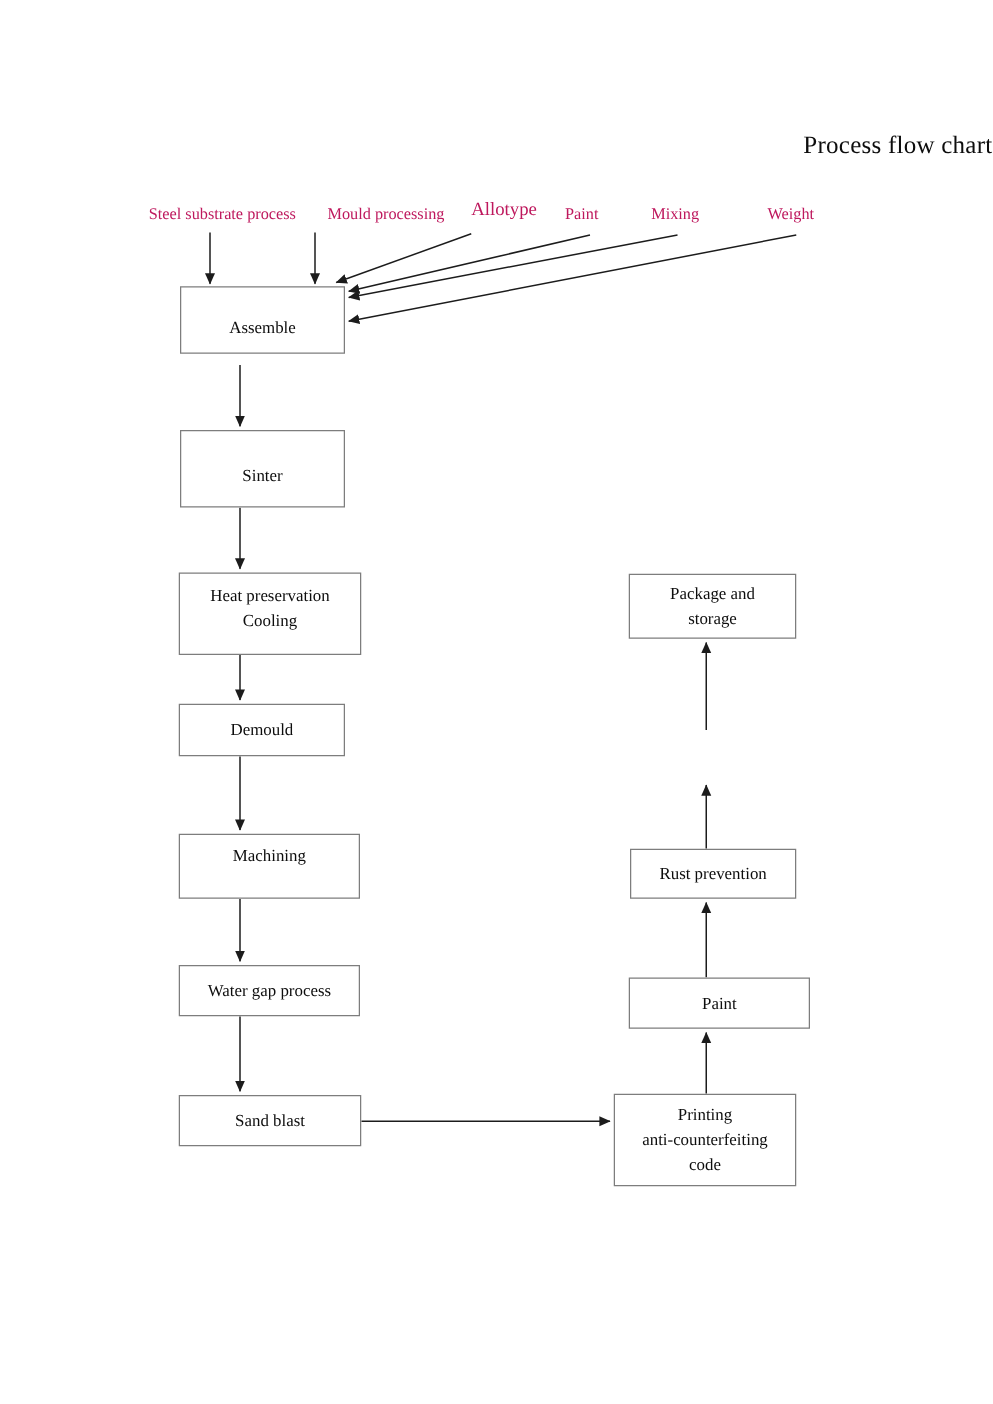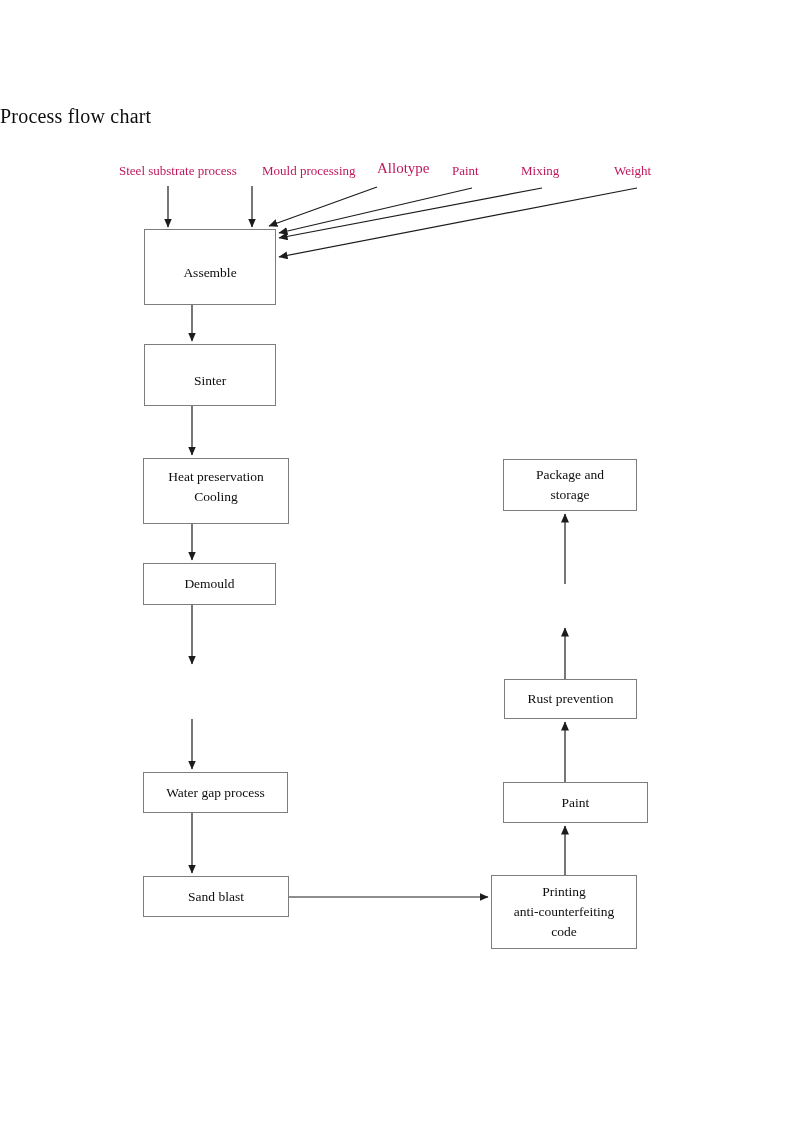"Process flow chart" .doc-title { text-align: left -> right }
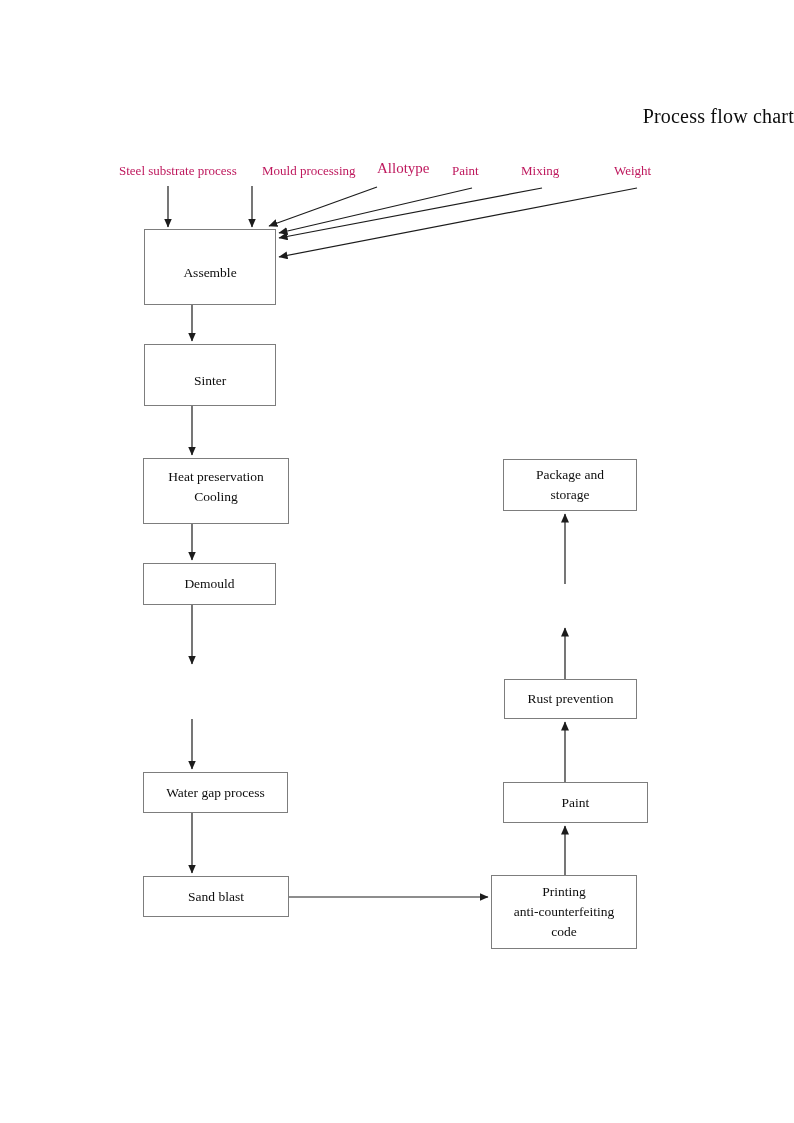"Assemble" div.node { height: 76px -> 54px }
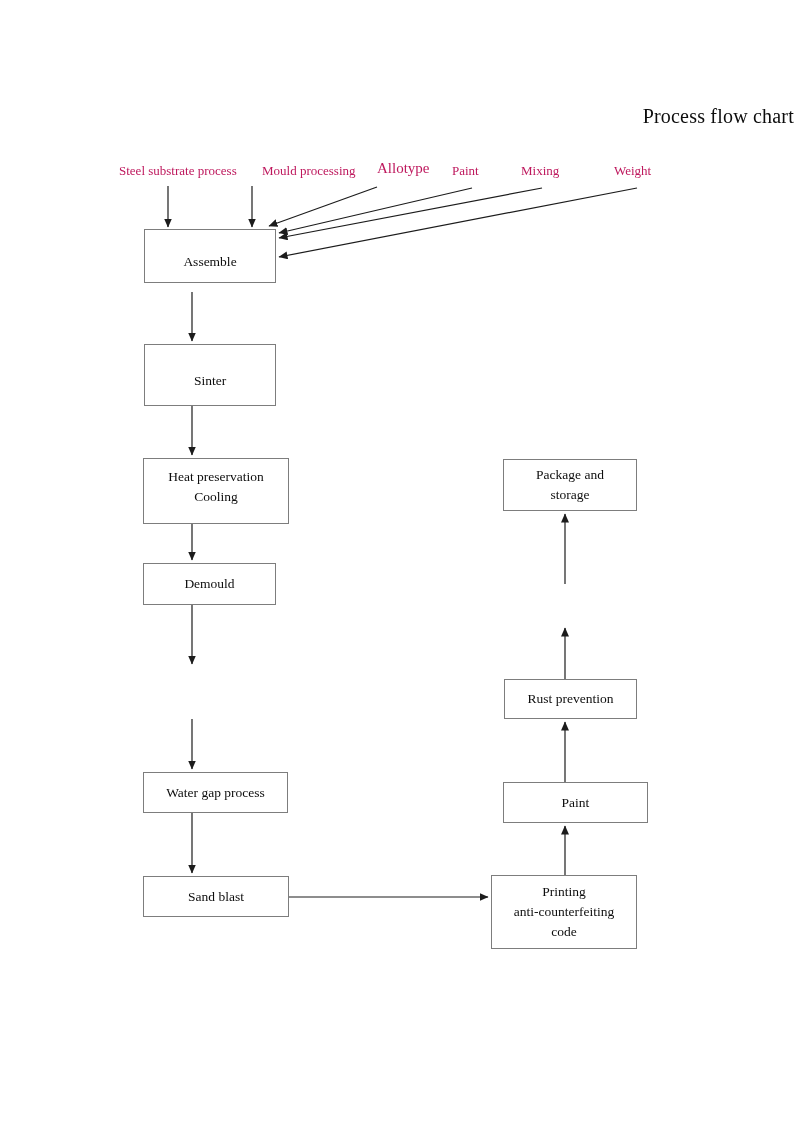"Machining" div.node { html: none -> <div>Machining</div> }
